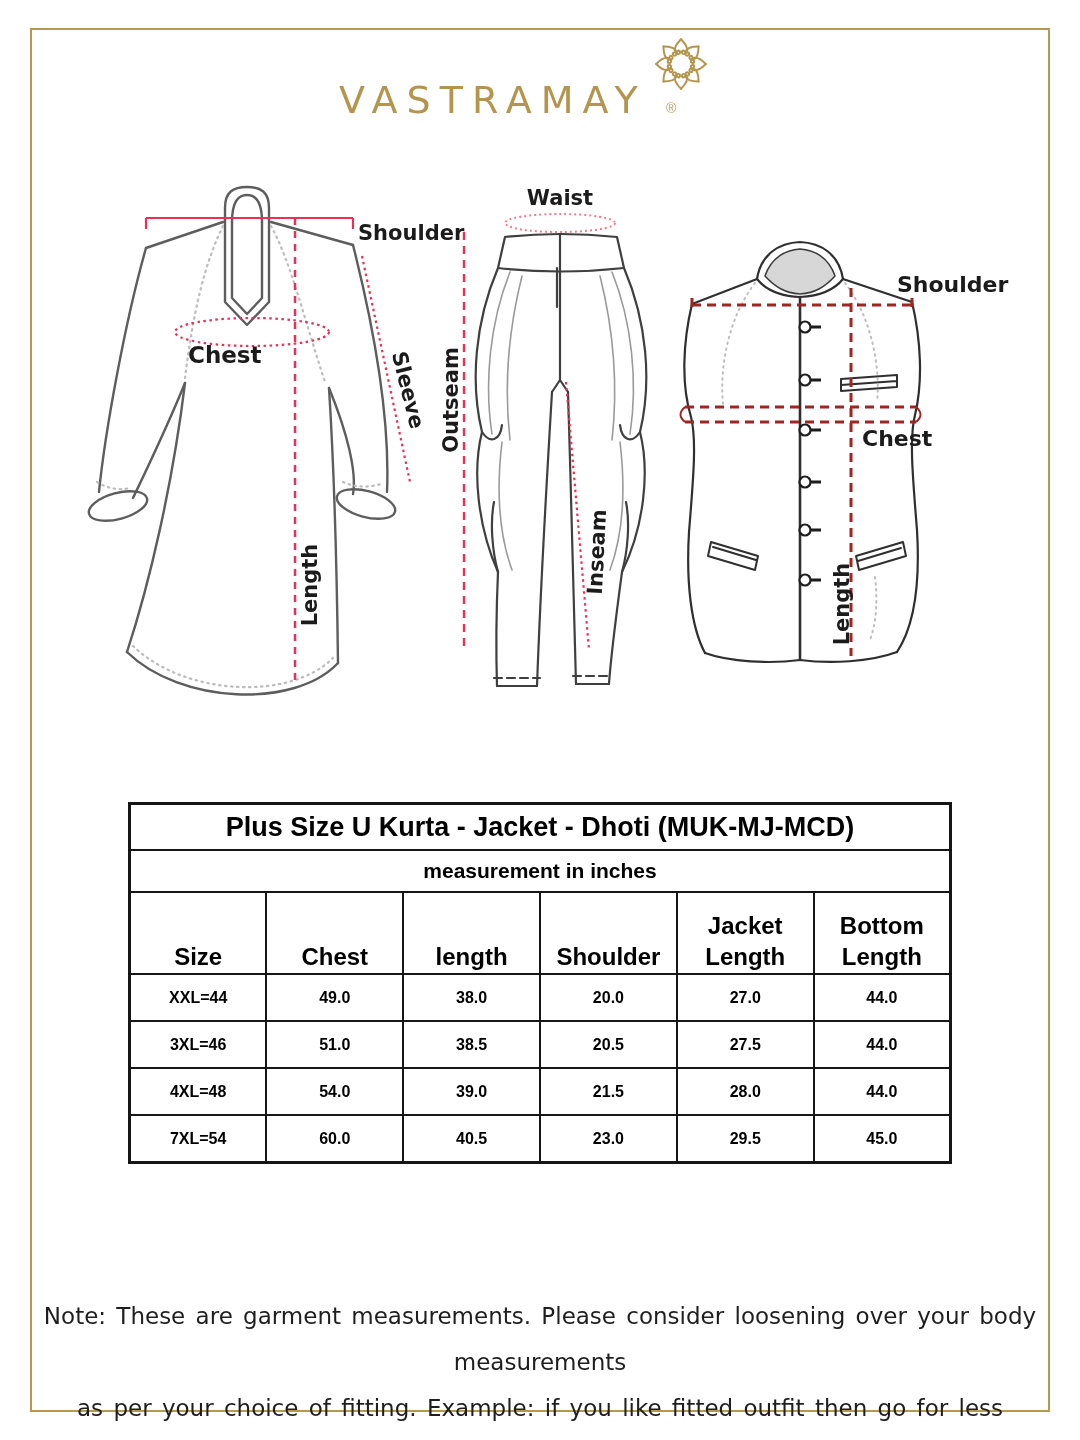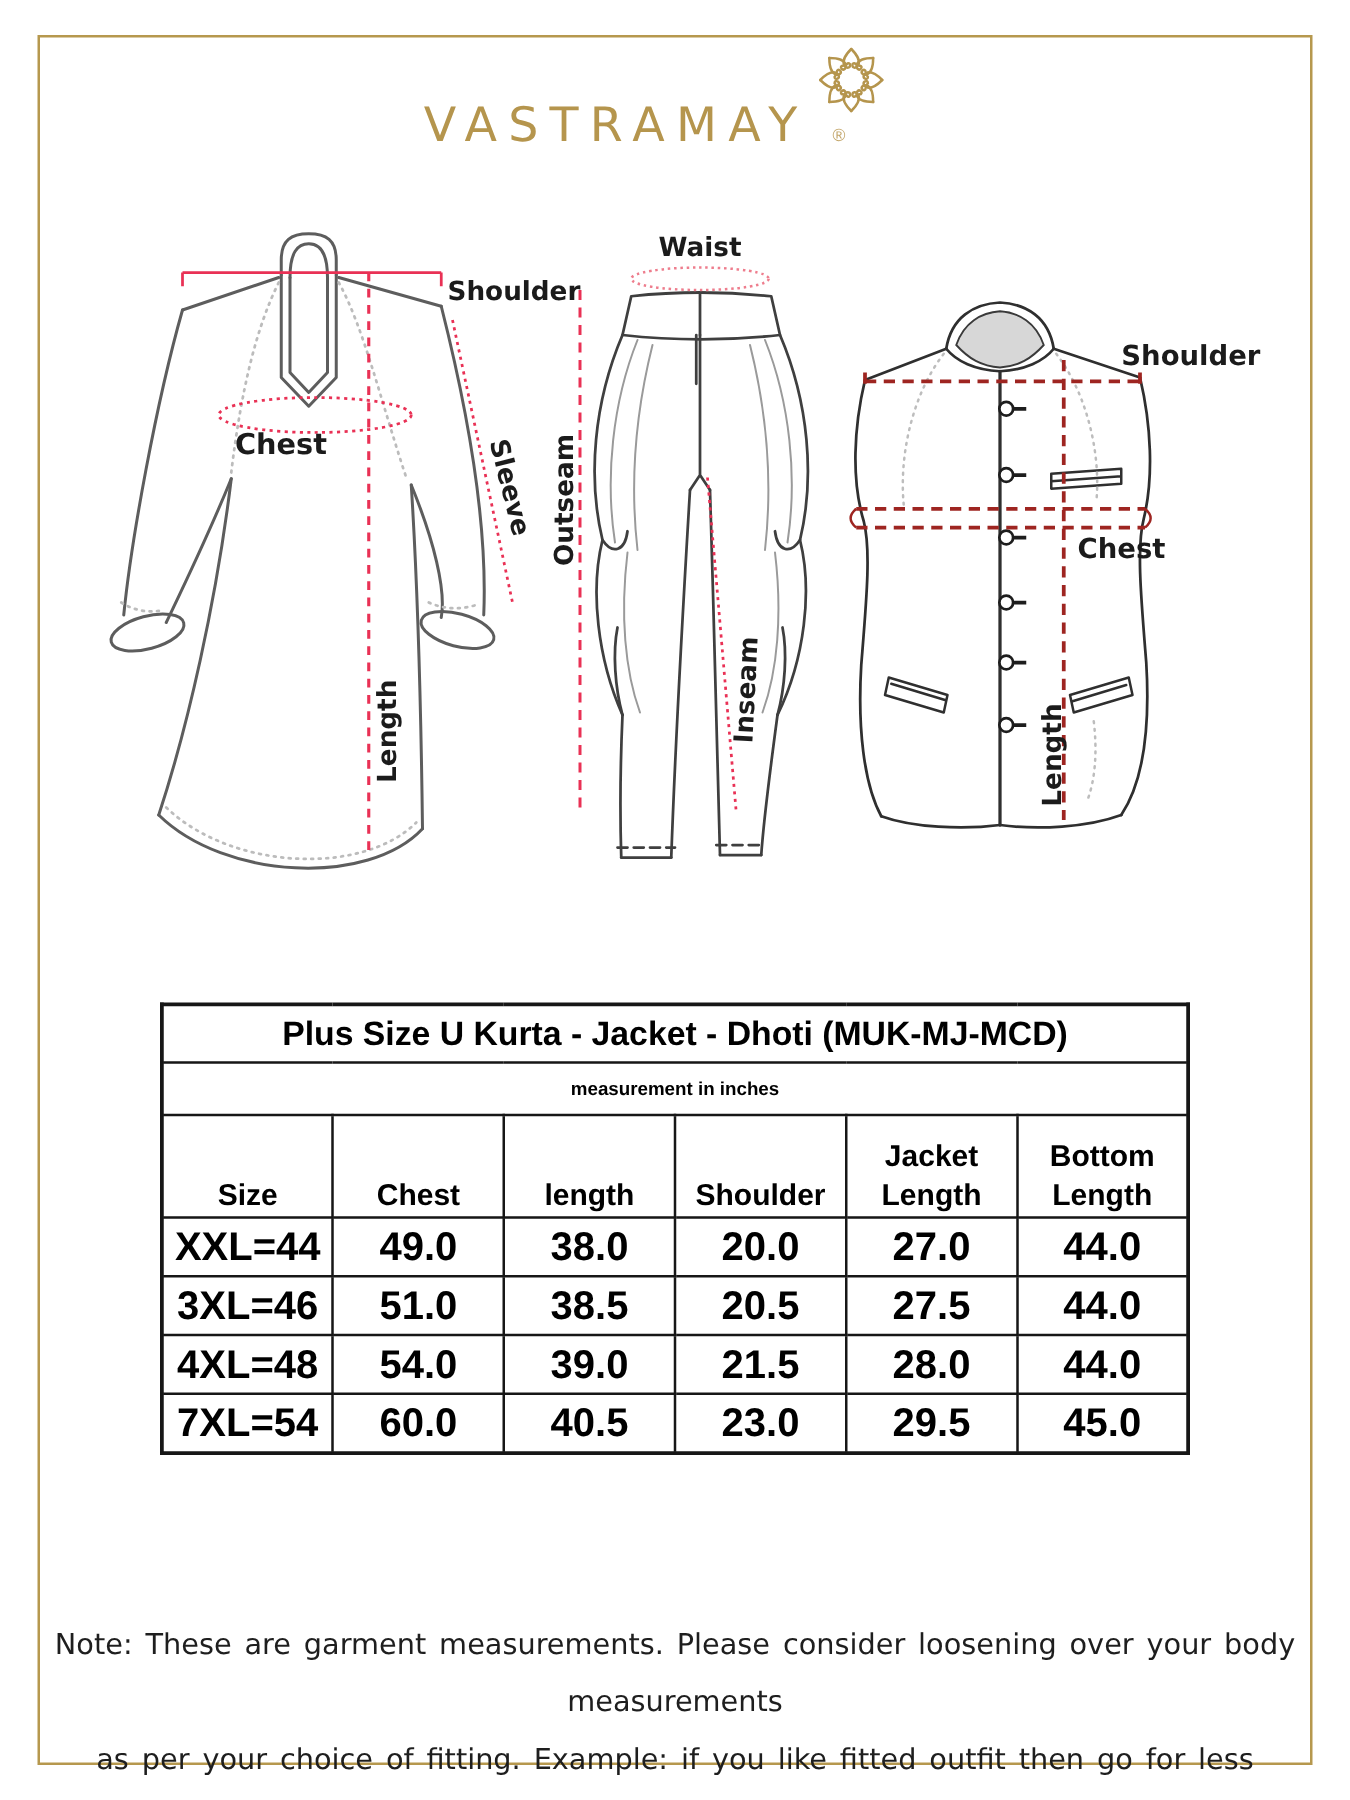"measurement in inches" .unit-cell { font-size: 15px -> 21px }
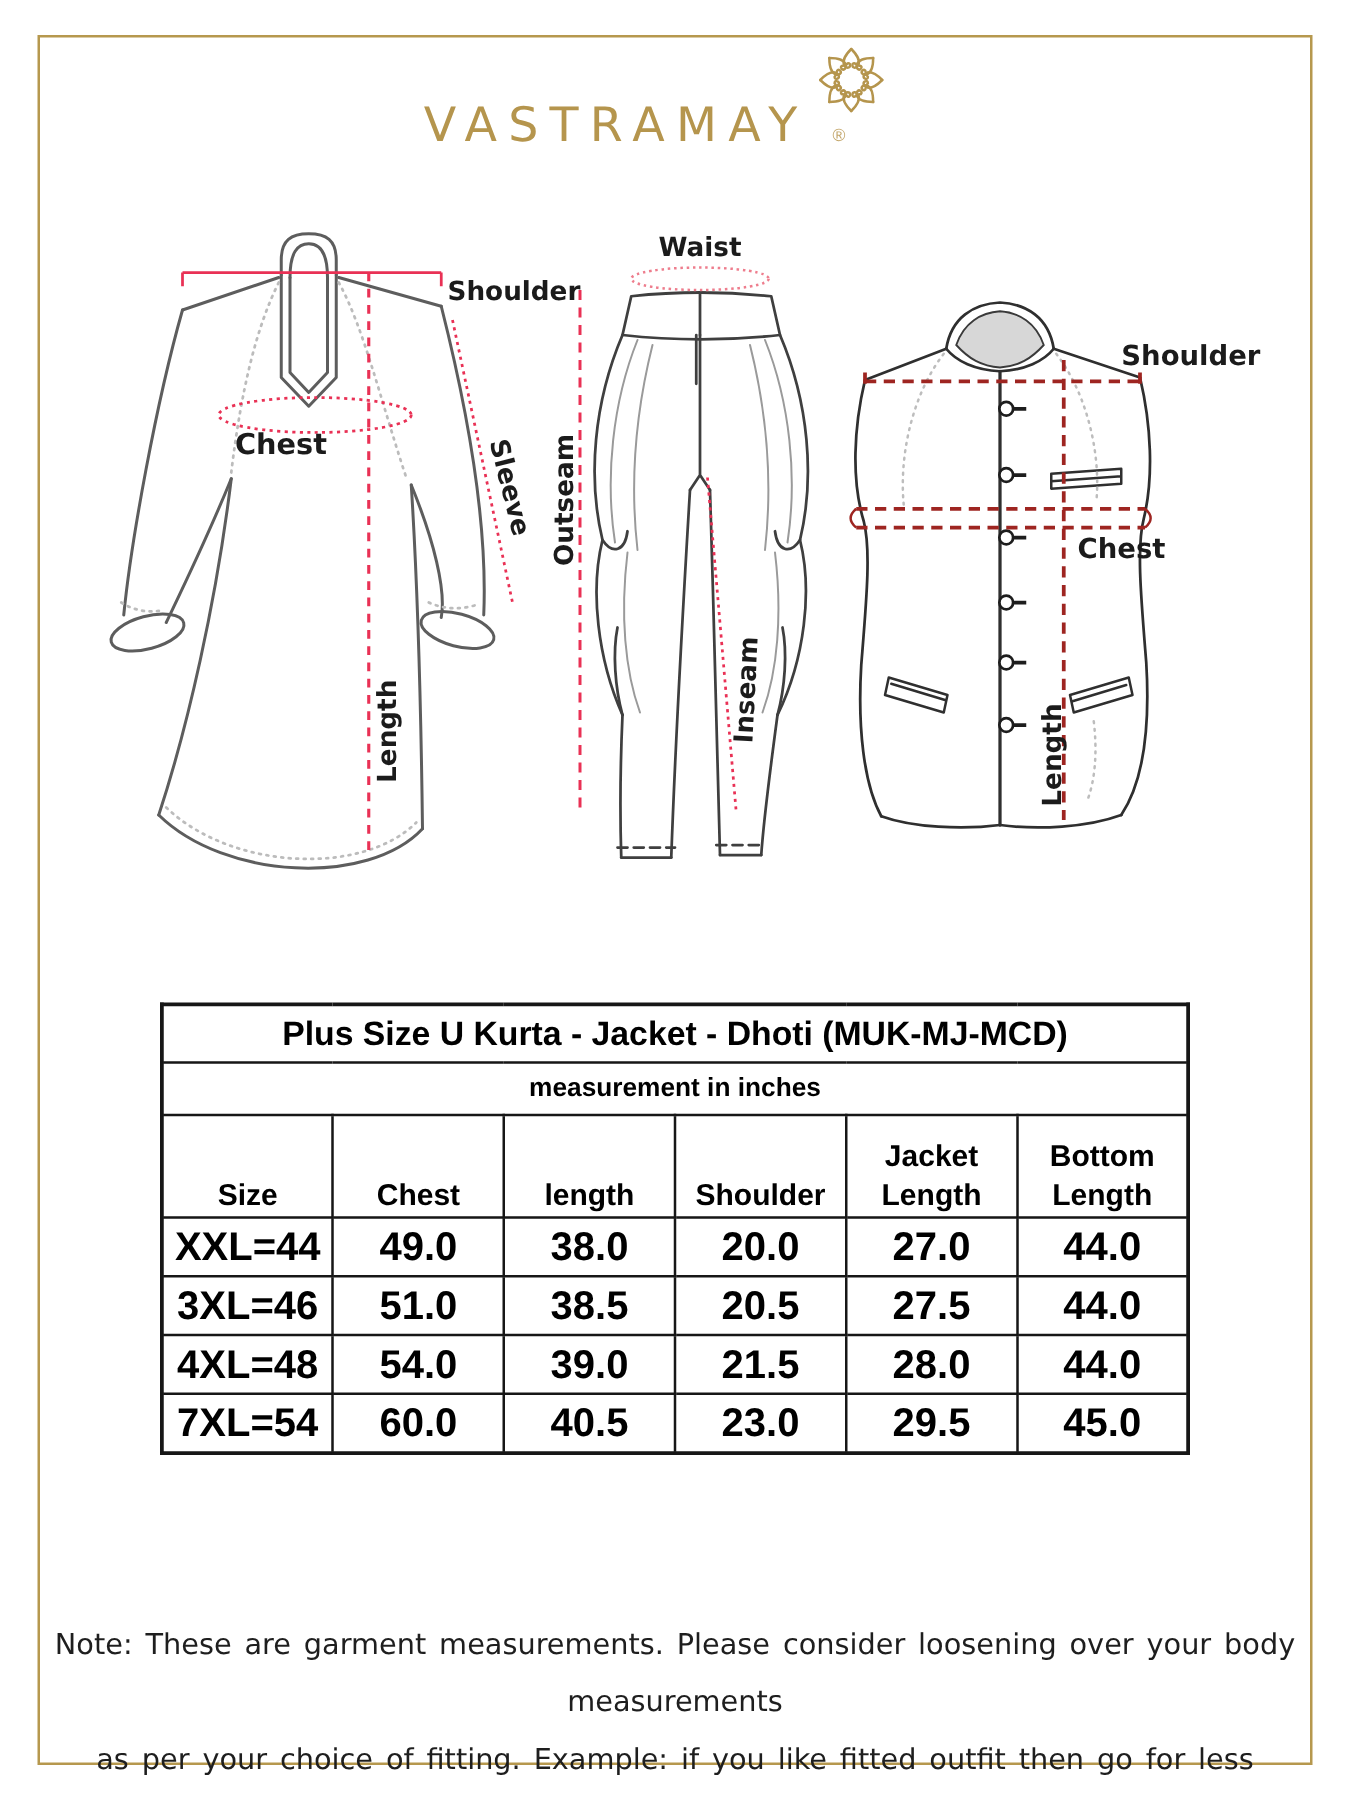"XXL=44" td.val { font-size: 32px -> 16px }
